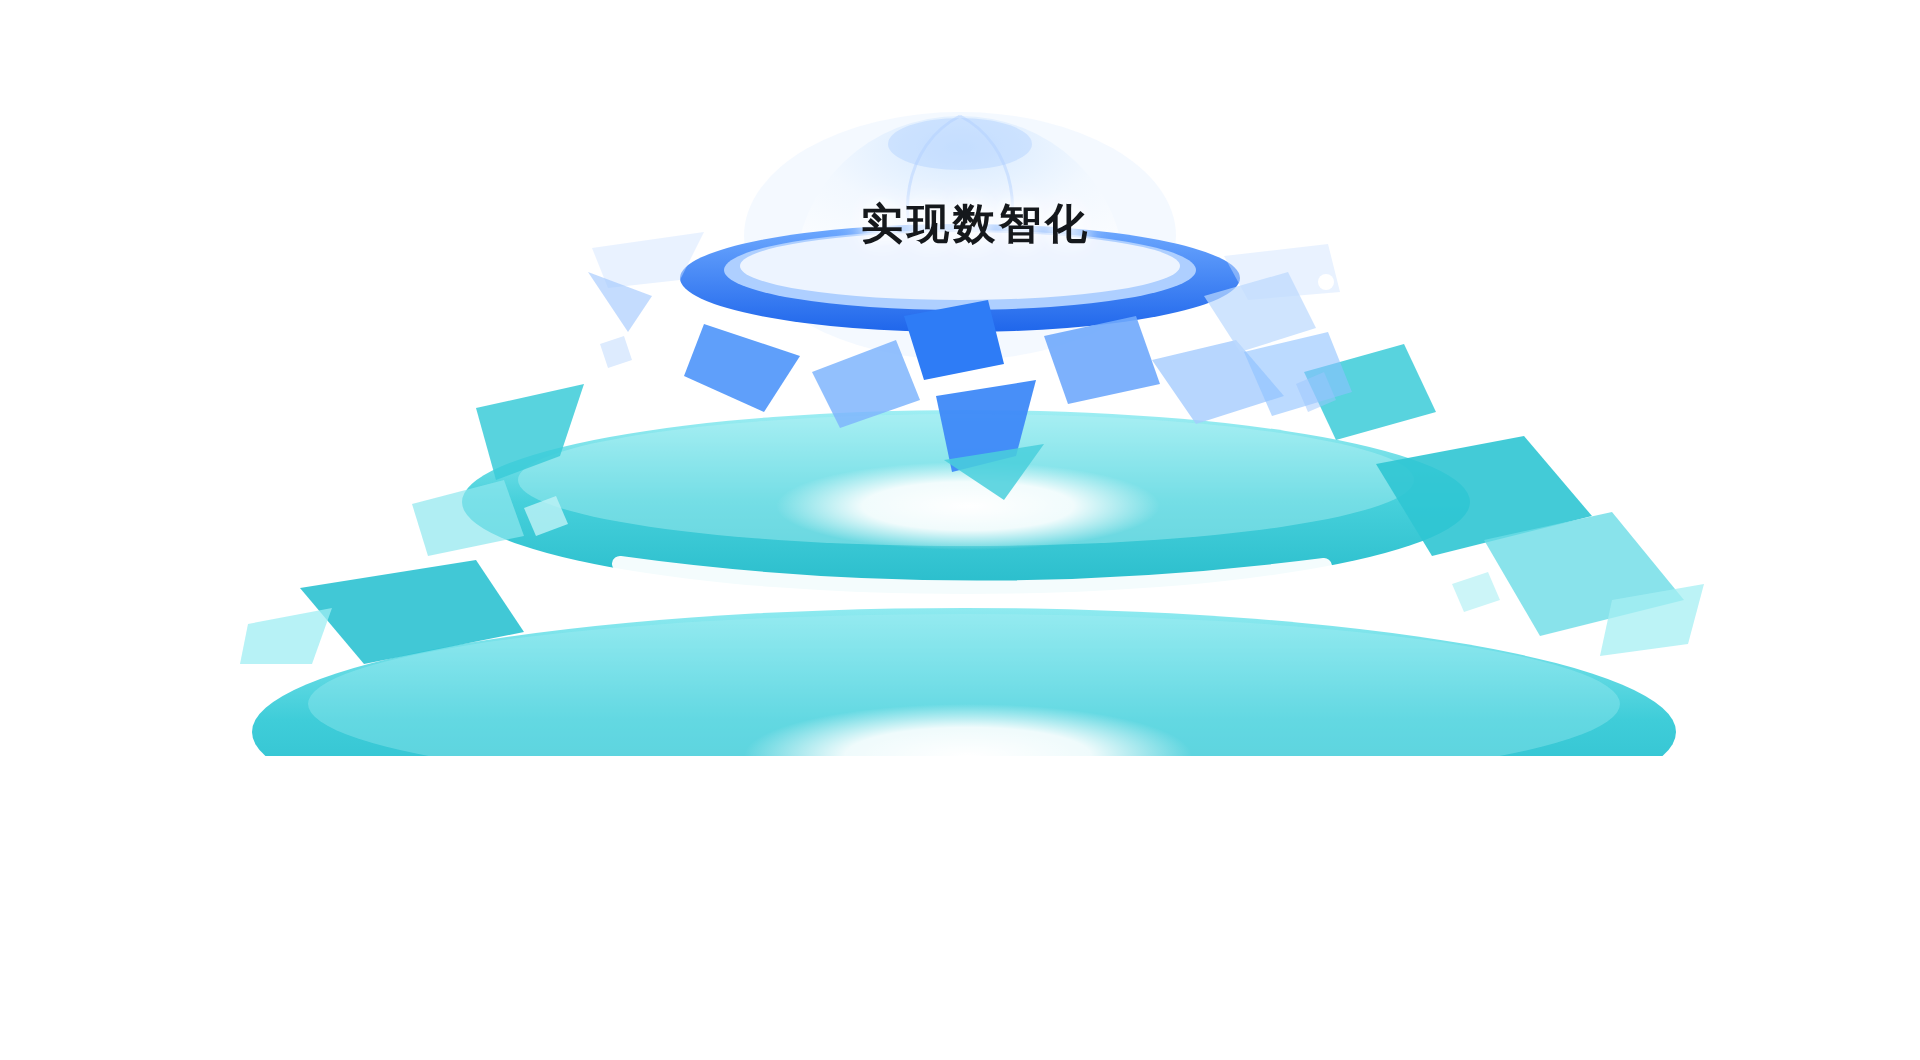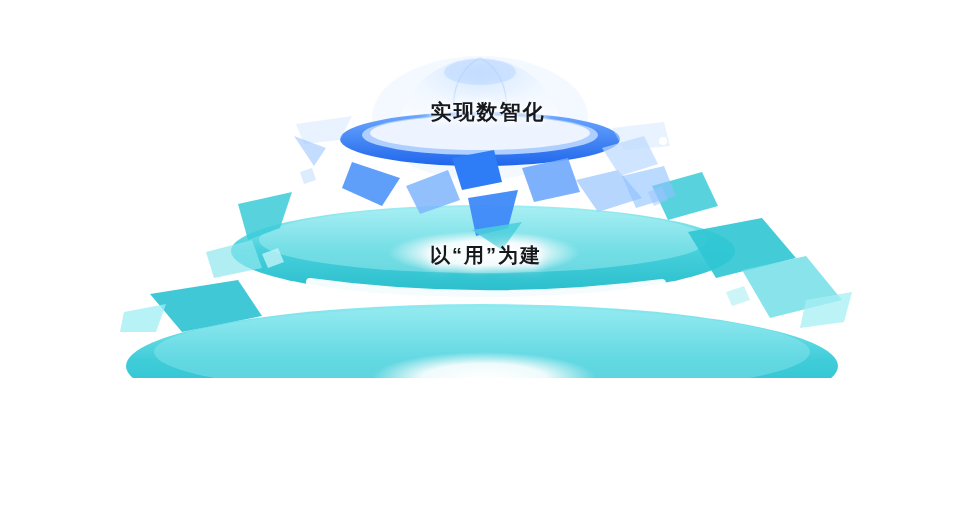"以“用”为建" div.tier-label { html: <div>以“用”为建</div> -> none }
